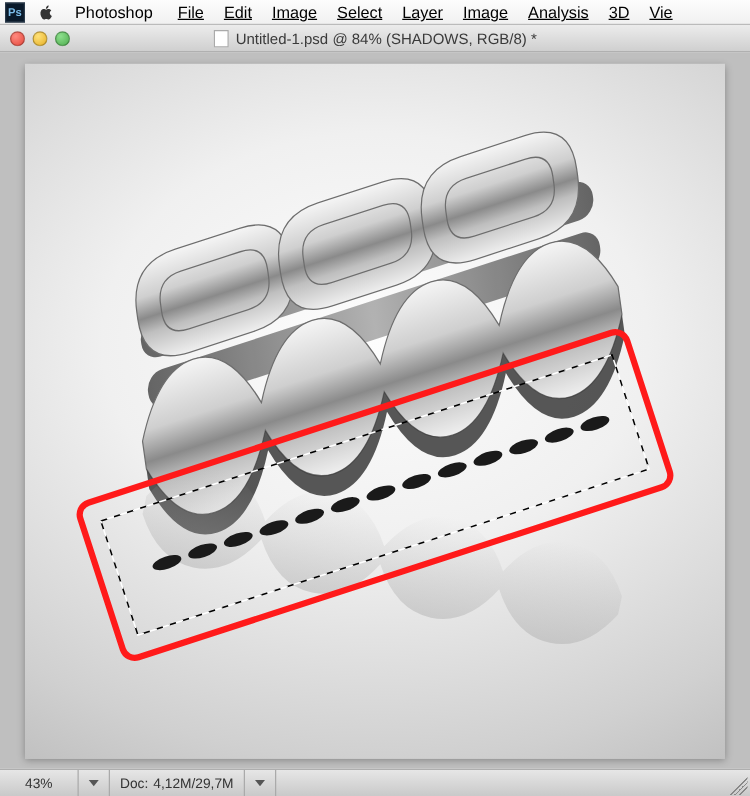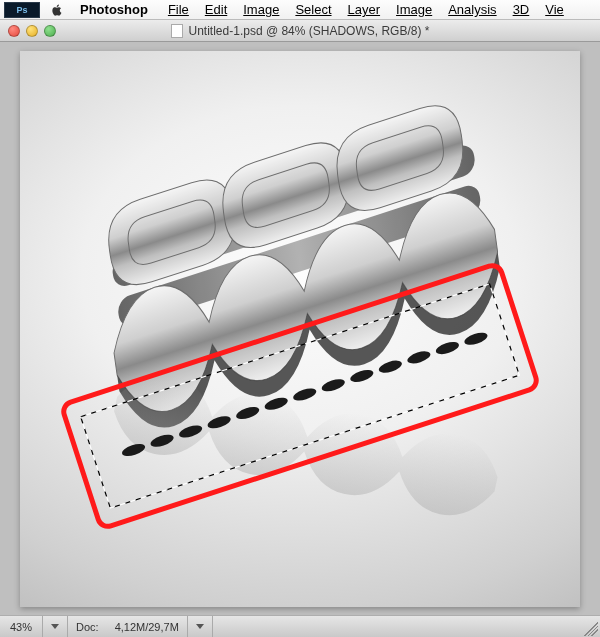"Ps" .menubar .ps-icon { width: 36px -> 16px }
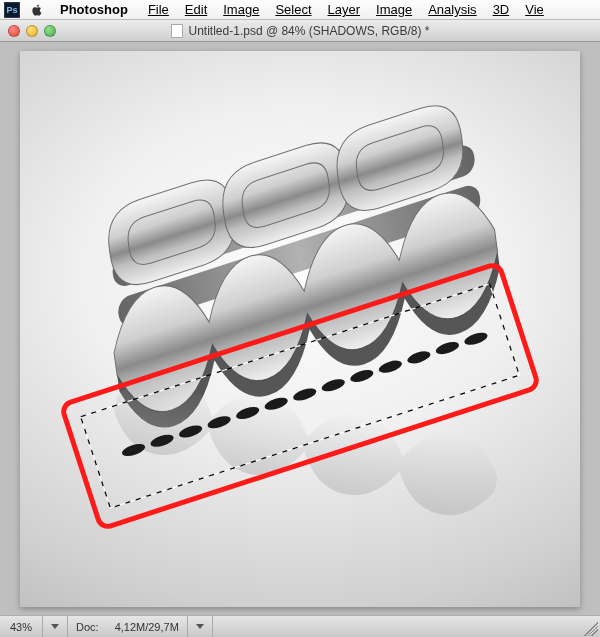"Photoshop" .menubar .app-name { font-weight: bold -> normal }
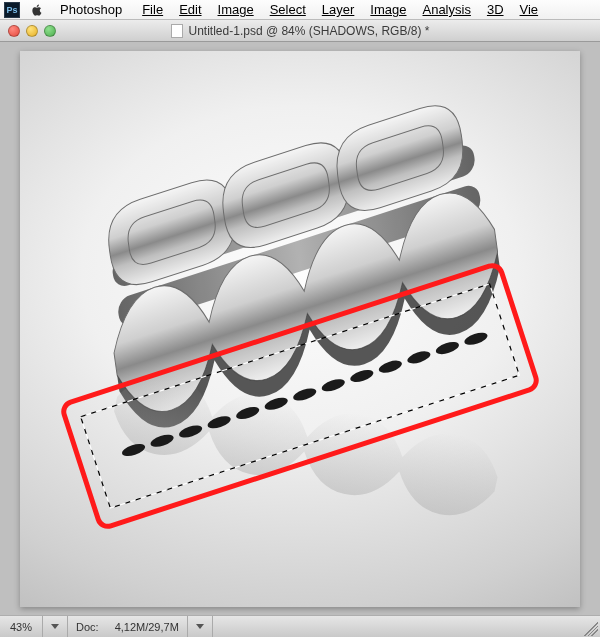"43%" .statusbar .zoom { width: 43px -> 63px }
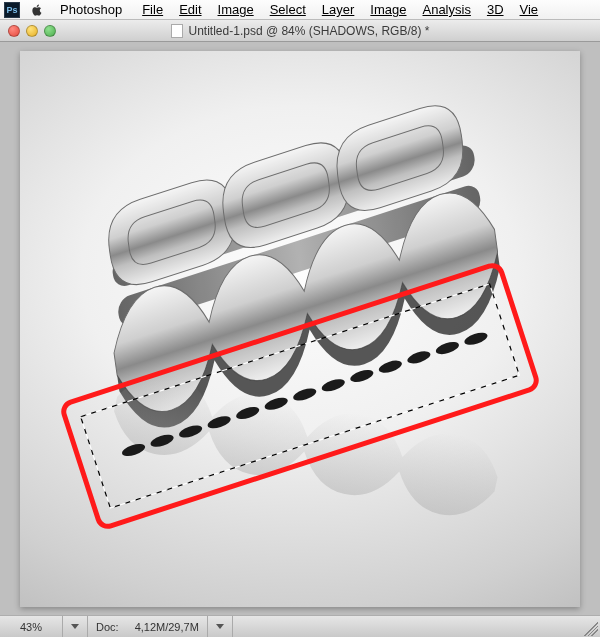"Doc:" .statusbar .segment { gap: 16px -> 4px }
